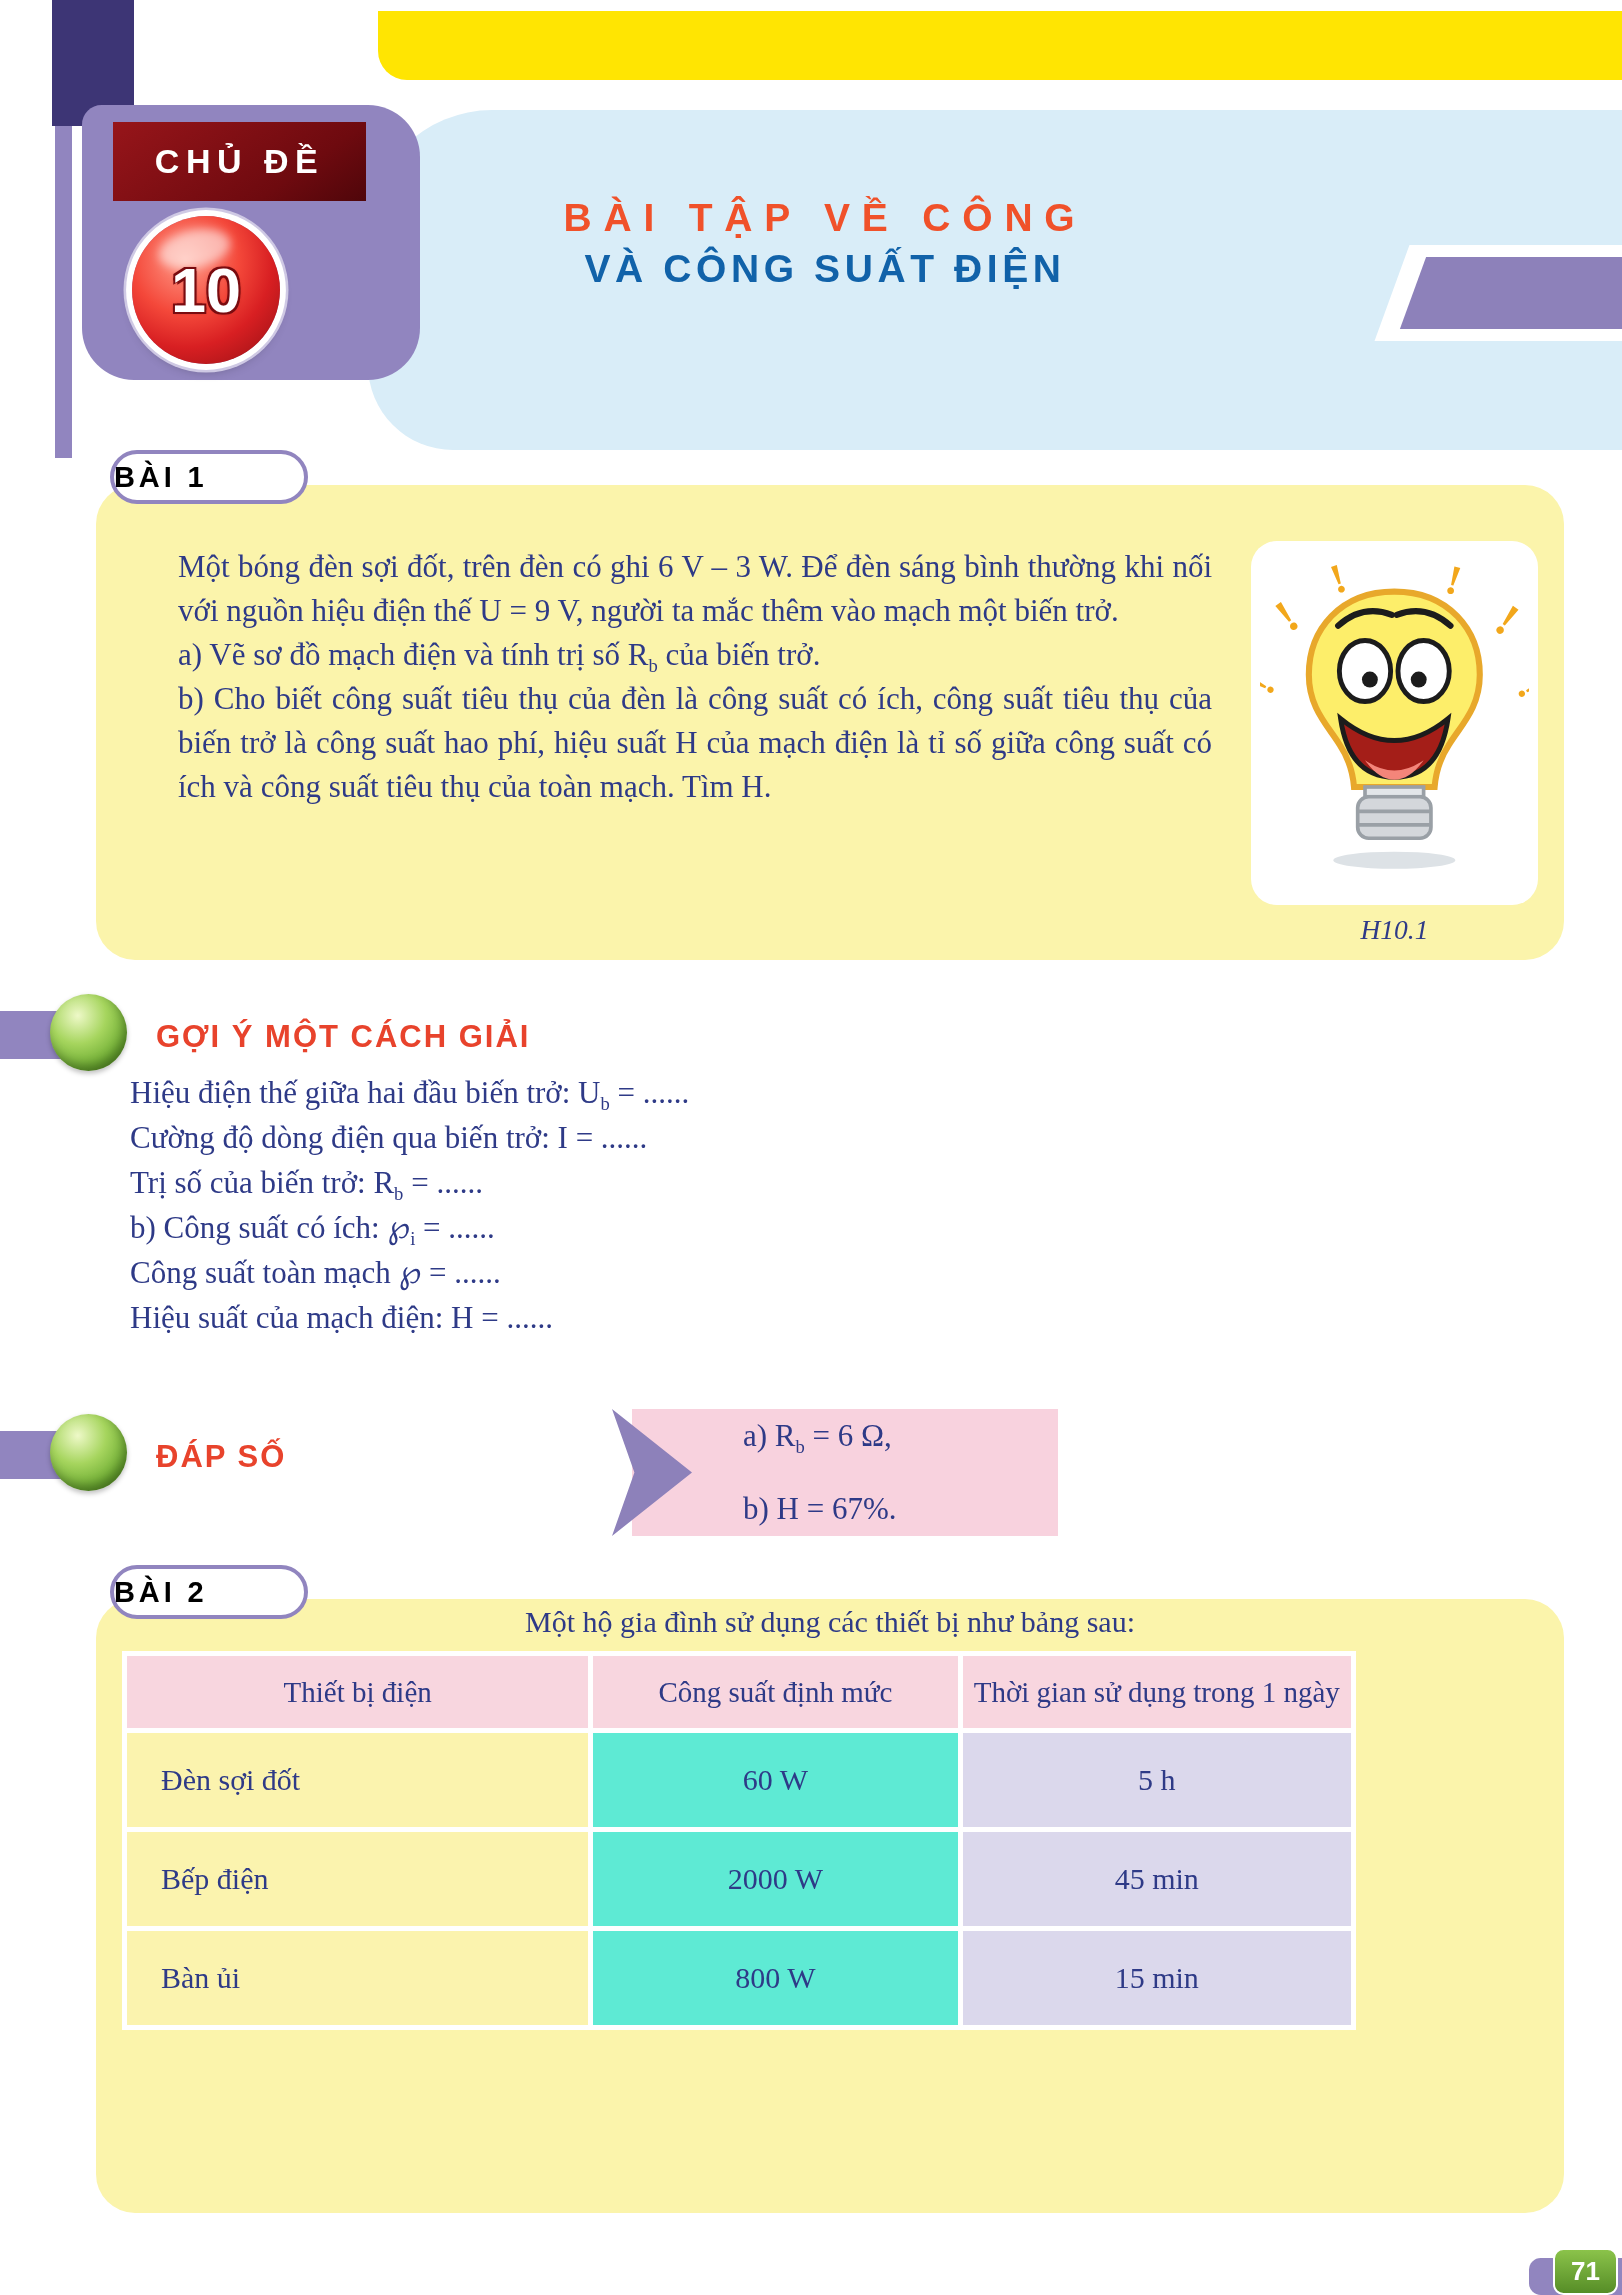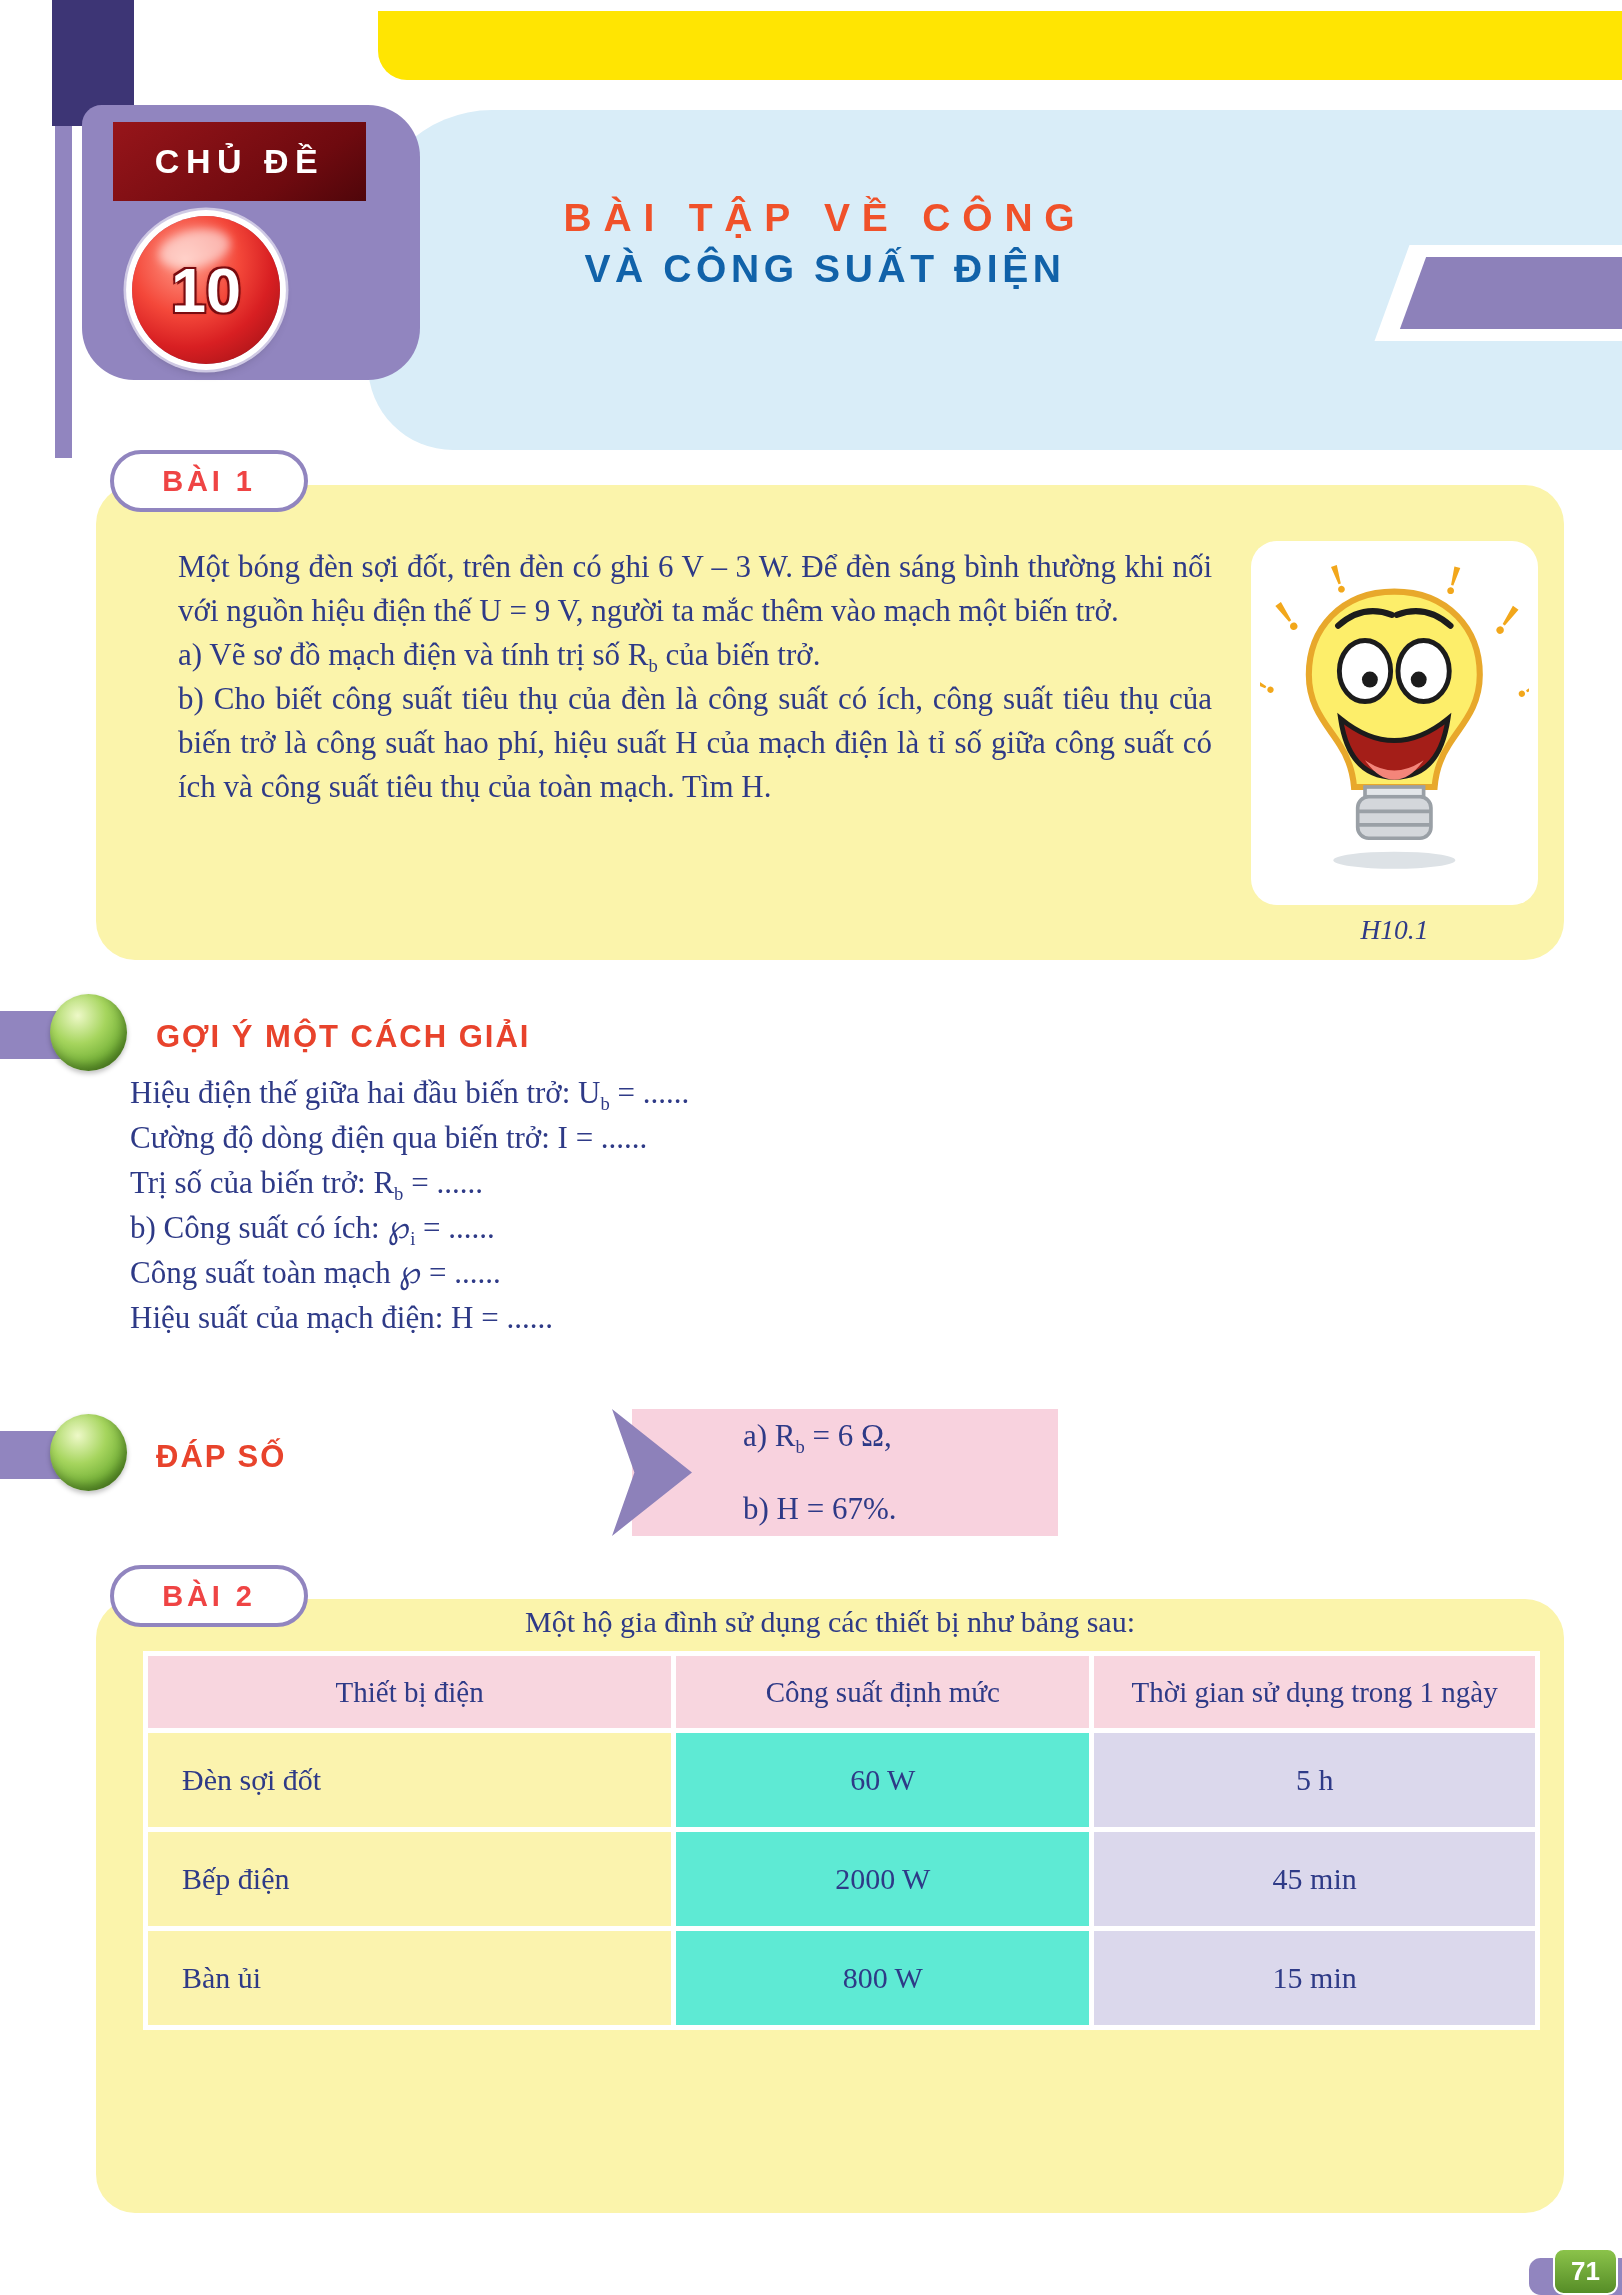"BÀI 1" .pill { color: #ef4444 -> #000000; height: 62px -> 54px; justify-content: center -> flex-start }
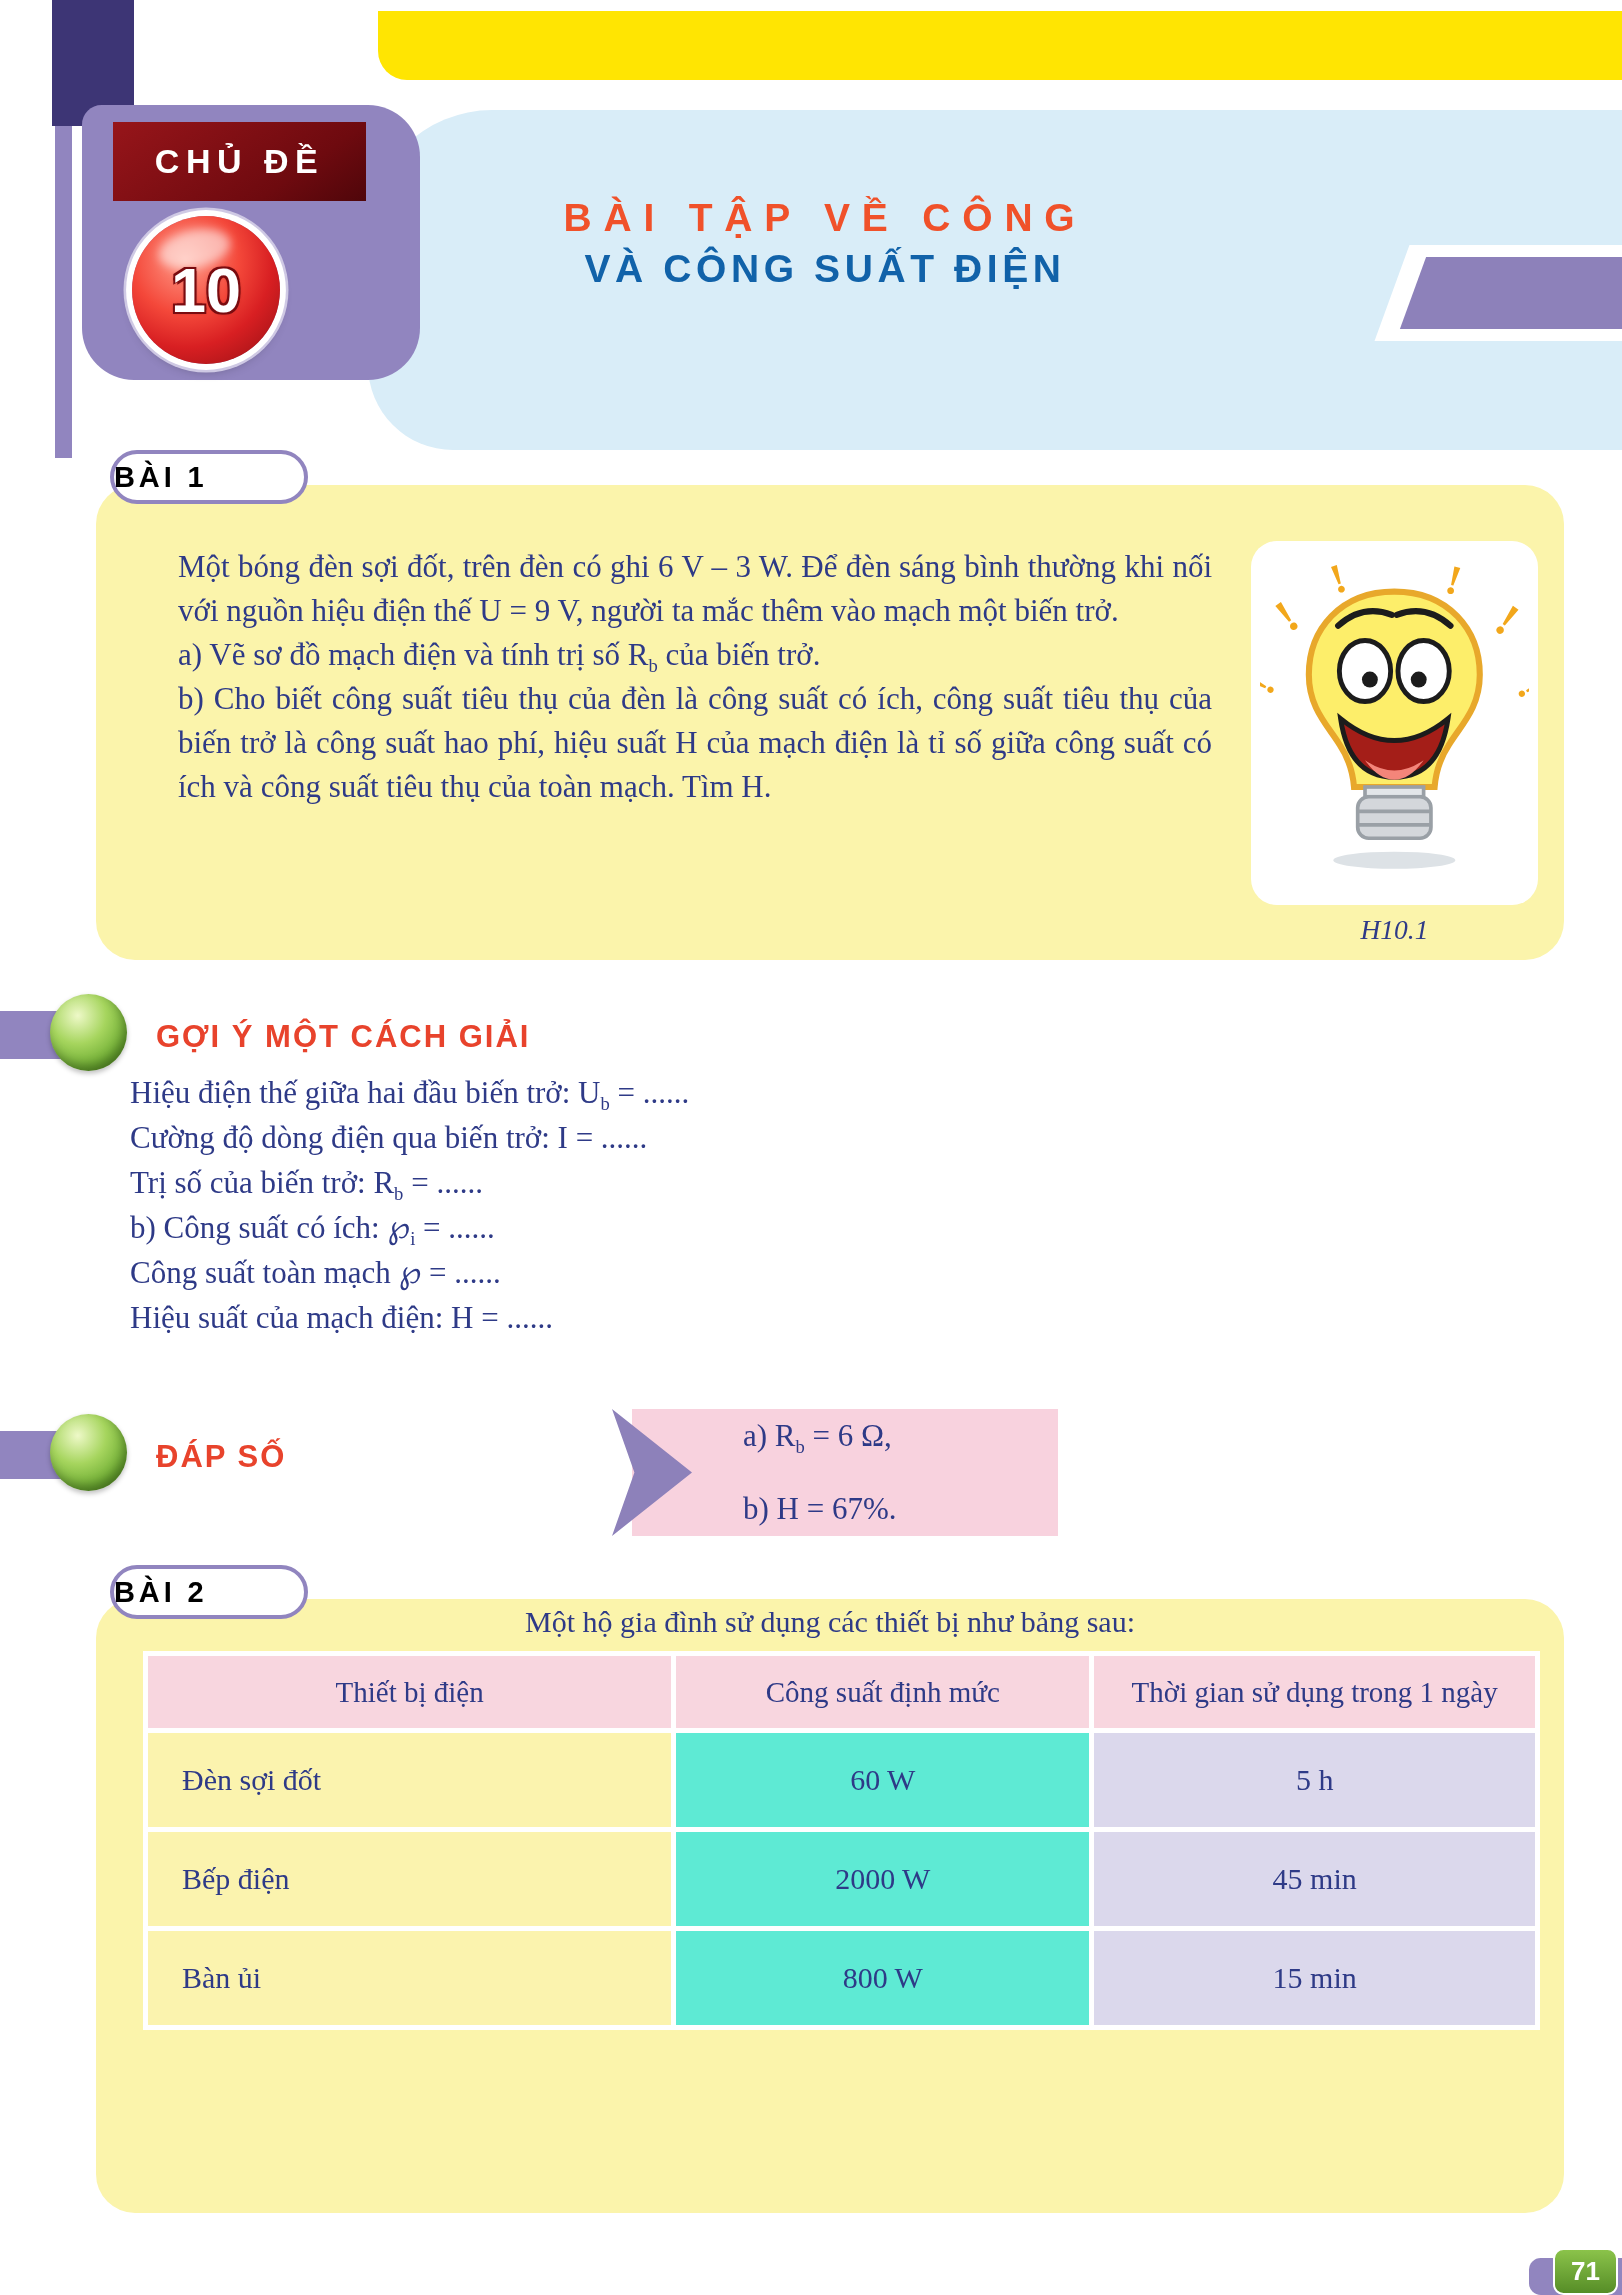"Thiết bị điện" #devices-table { left: 143px -> 122px; width: 1397px -> 1234px }
